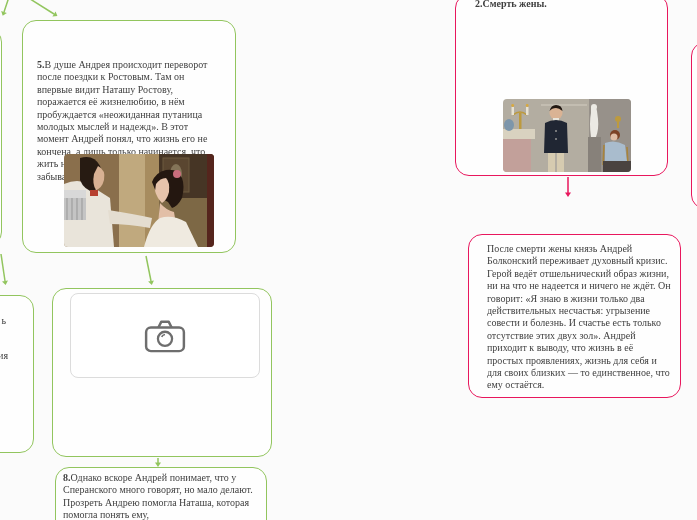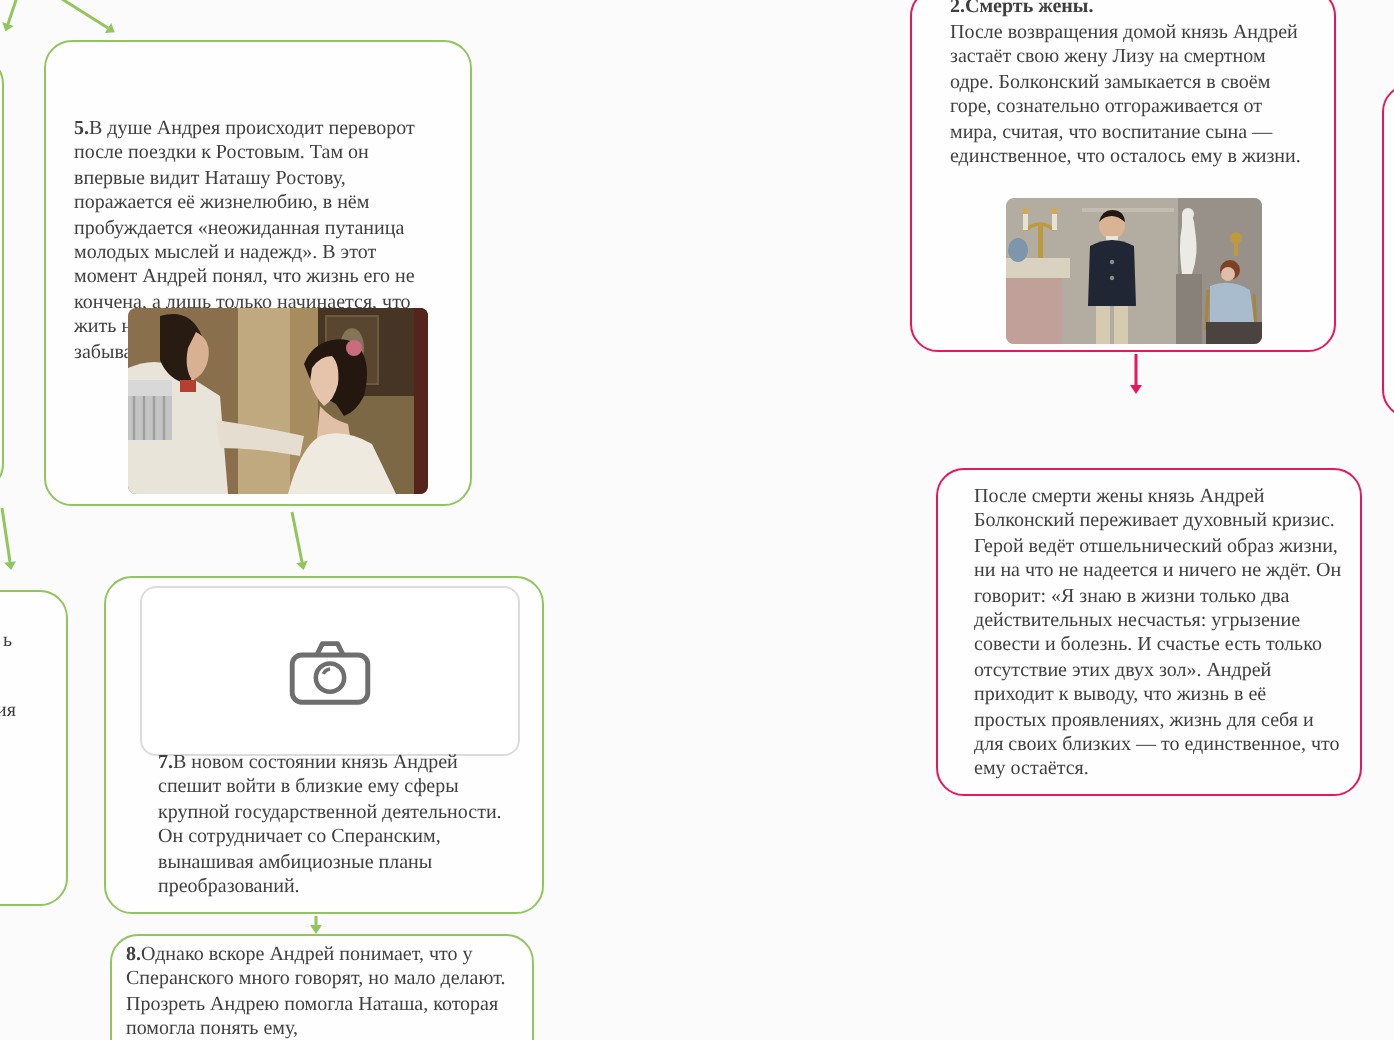"После возвращения домой князь Андрей" p.body { html: <p>После возвращения домой князь Андрей застаёт свою жену Лизу на смертном одре. Болконский замыкается в своём горе, сознательно отгораживается от мира, считая, что воспитание сына — единственное, что осталось ему в жизни.</p> -> none }
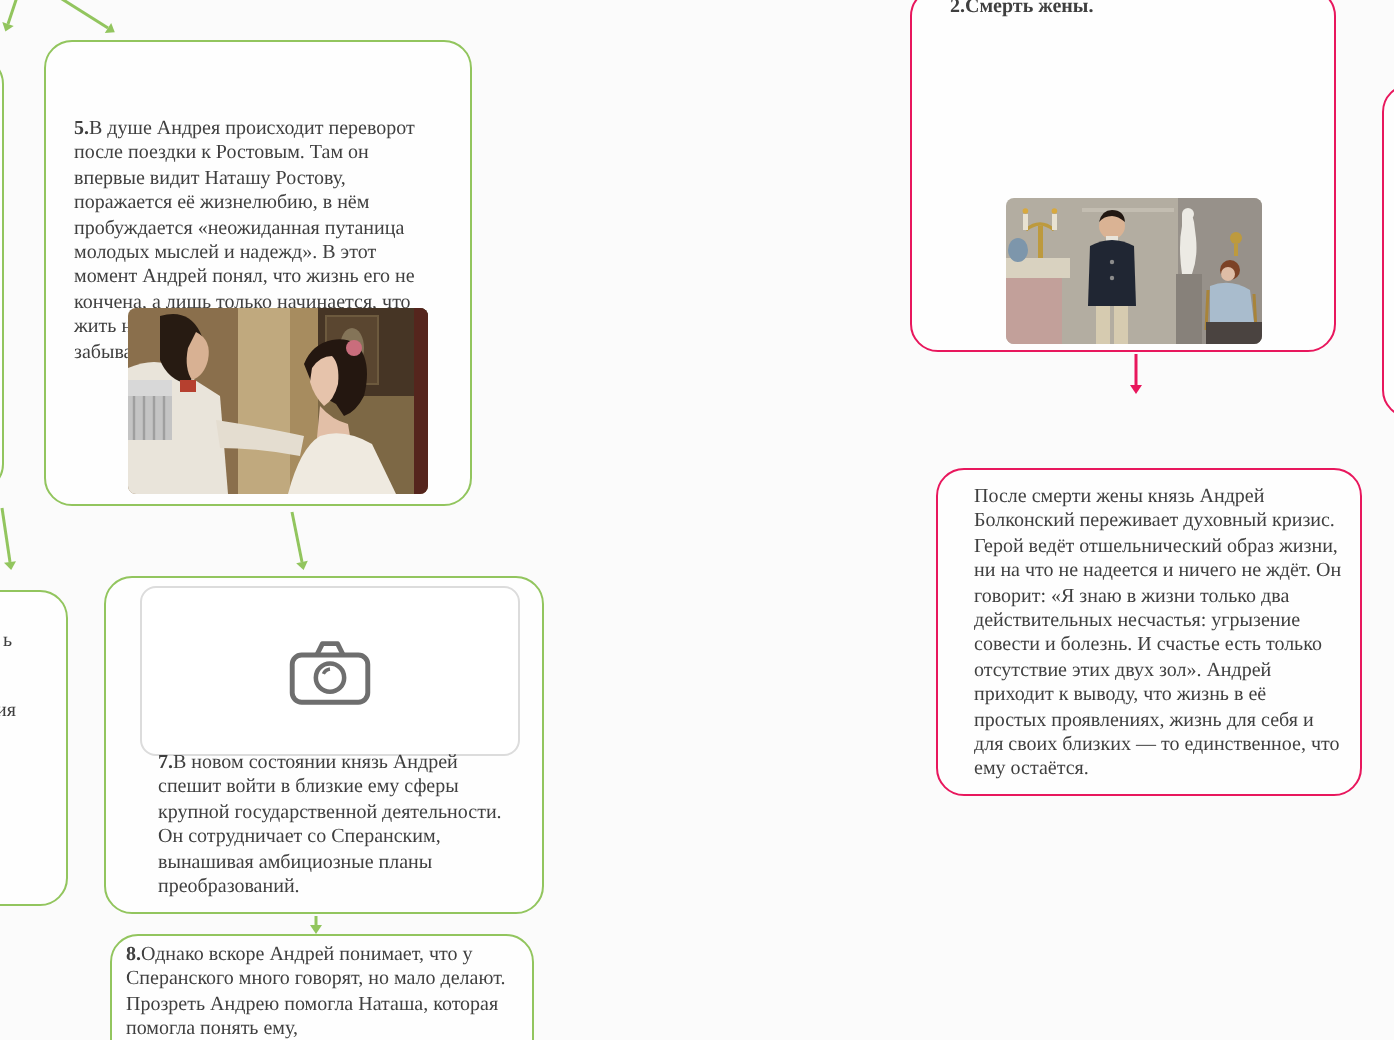"7.В новом состоянии князь Андрей" p { html: <p><span>7.</span><span>В новом состоянии князь Андрей спешит войти в близкие ему сферы крупной государственной деятельности. Он сотрудничает со Сперанским, вынашивая амбициозные планы преобразований.</span></p> -> none }
